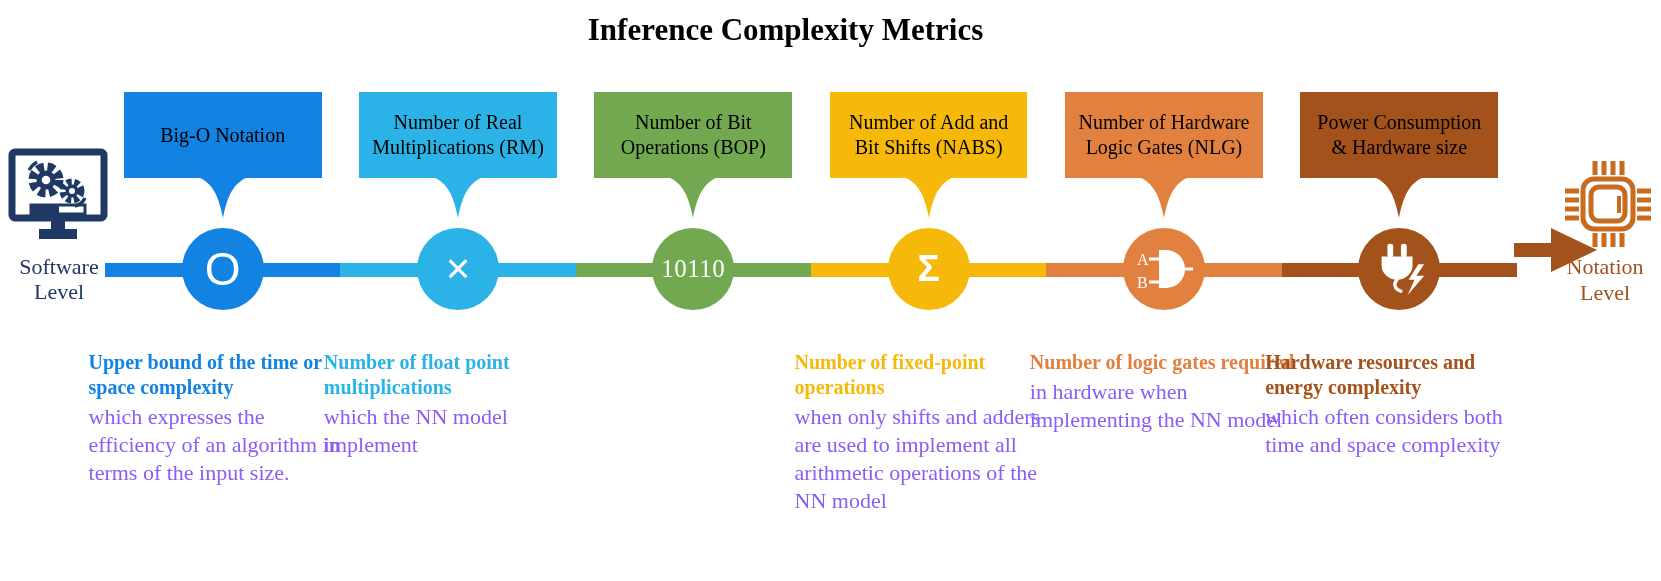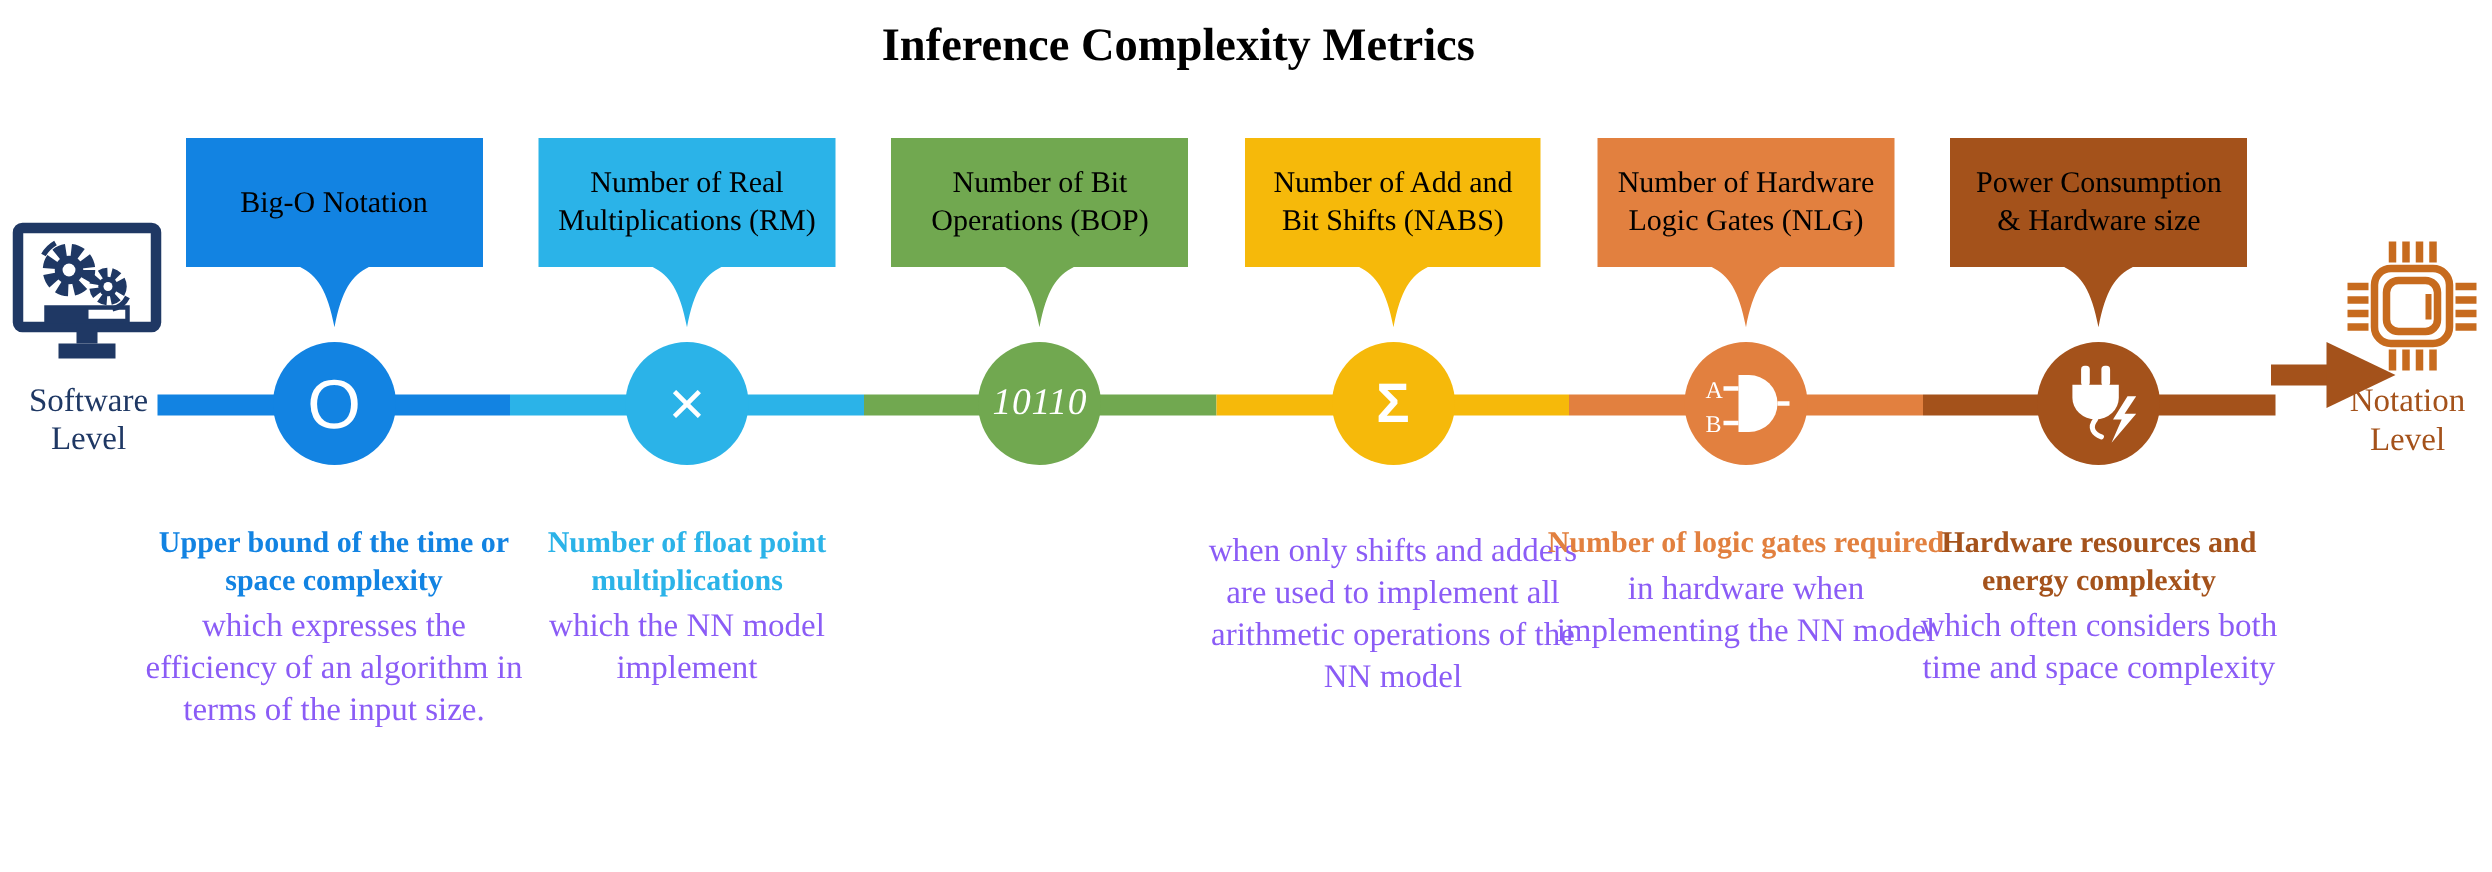"10110" .sym-bits { font-style: italic -> none }
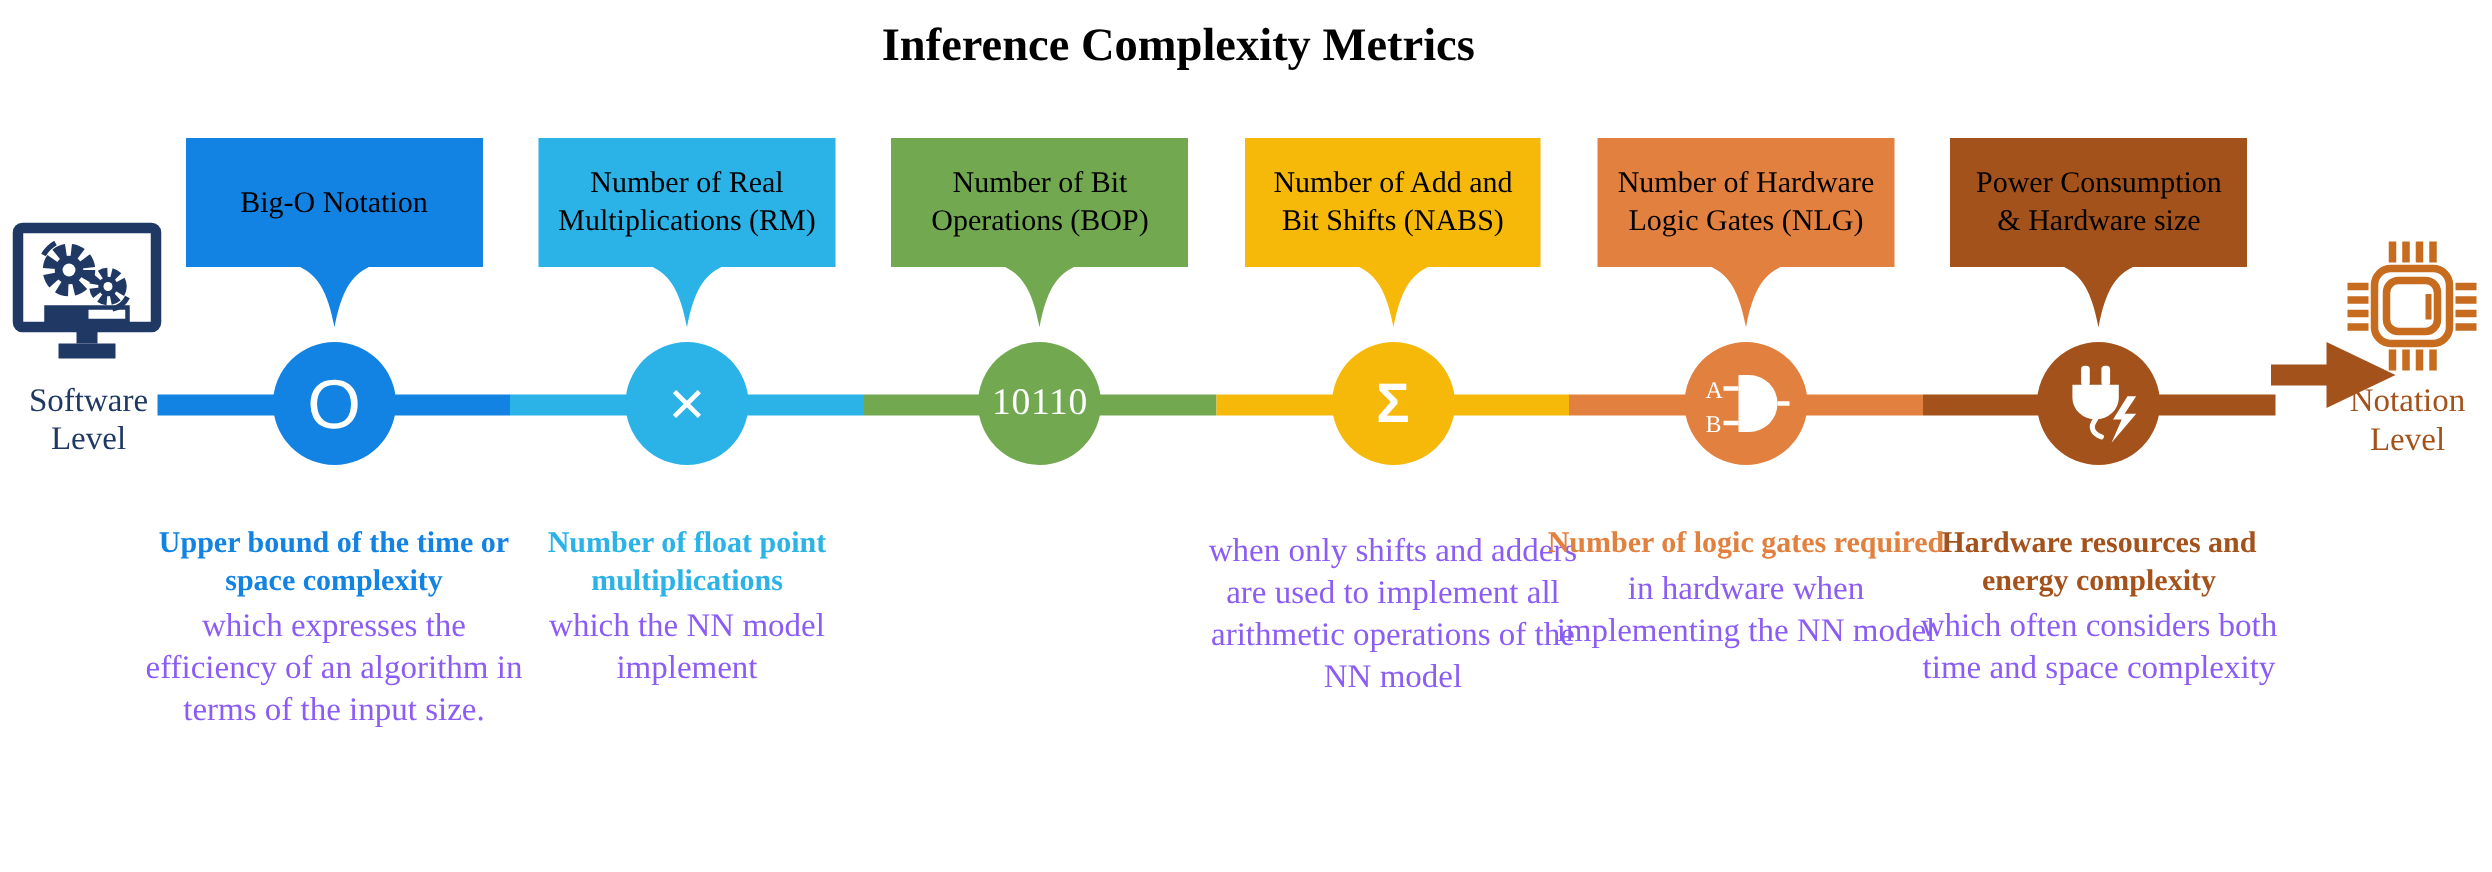"Upper bound of the time" .desc { text-align: center -> none }
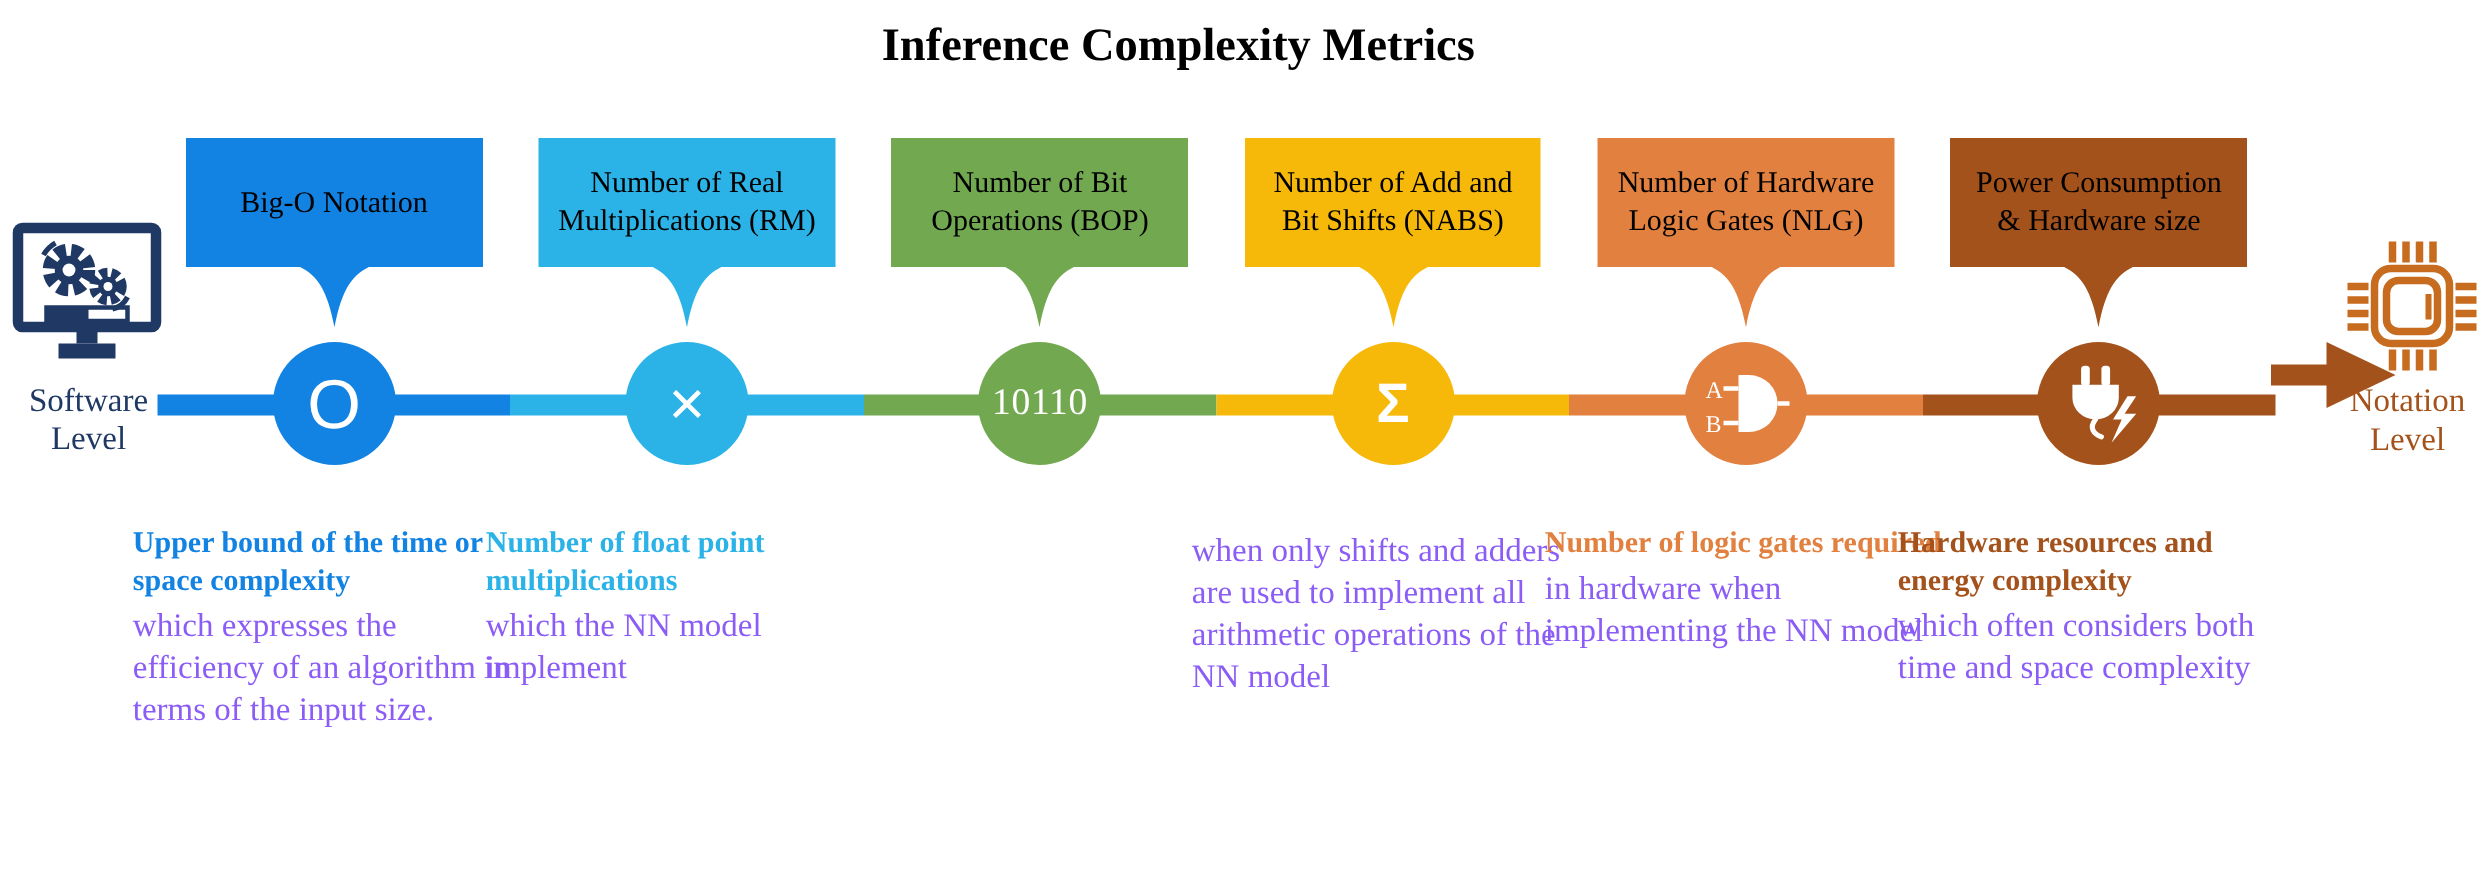"Number of fixed-point operations" div.desc-head { html: none -> <div>Number of fixed-point operations</div> }
